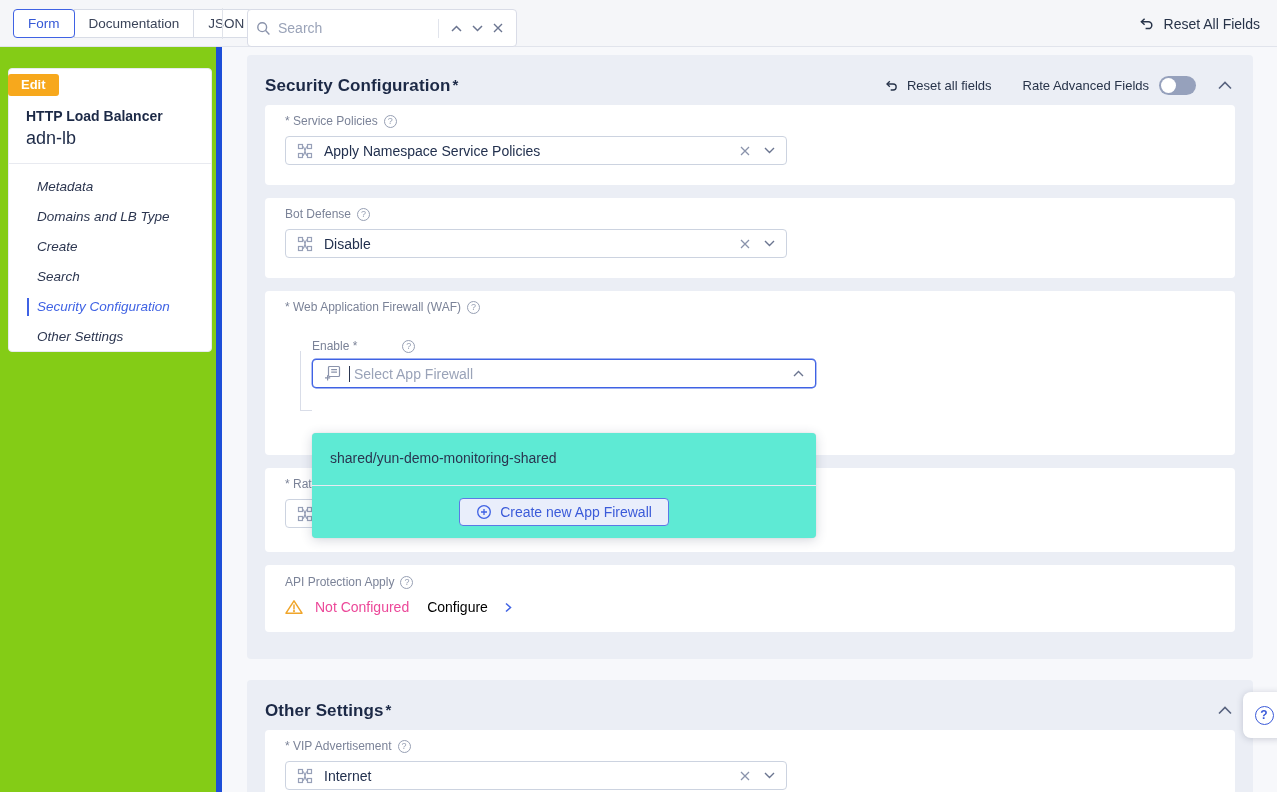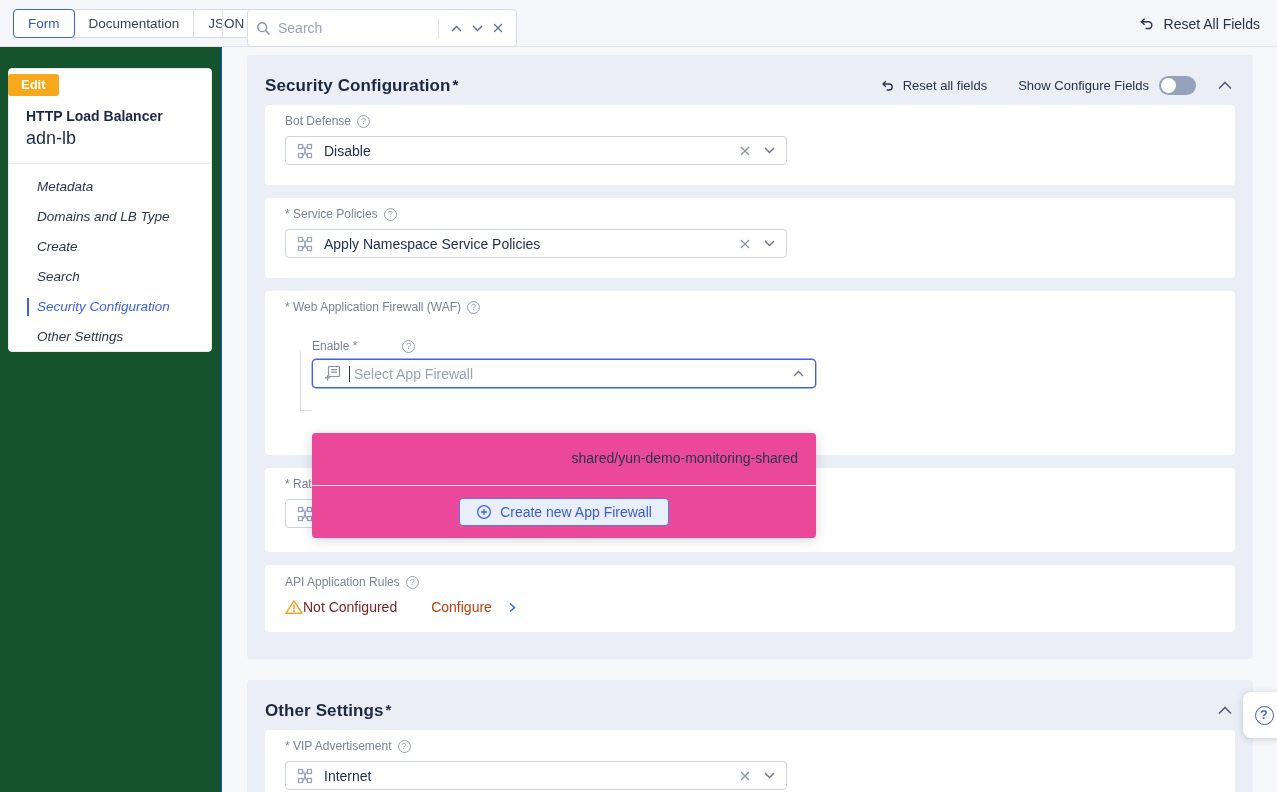"Edit" .sidebar-col { background: #14532d -> #84cc16; border-right: 1px solid #1d4ed8 -> 6px solid #1d4ed8 }
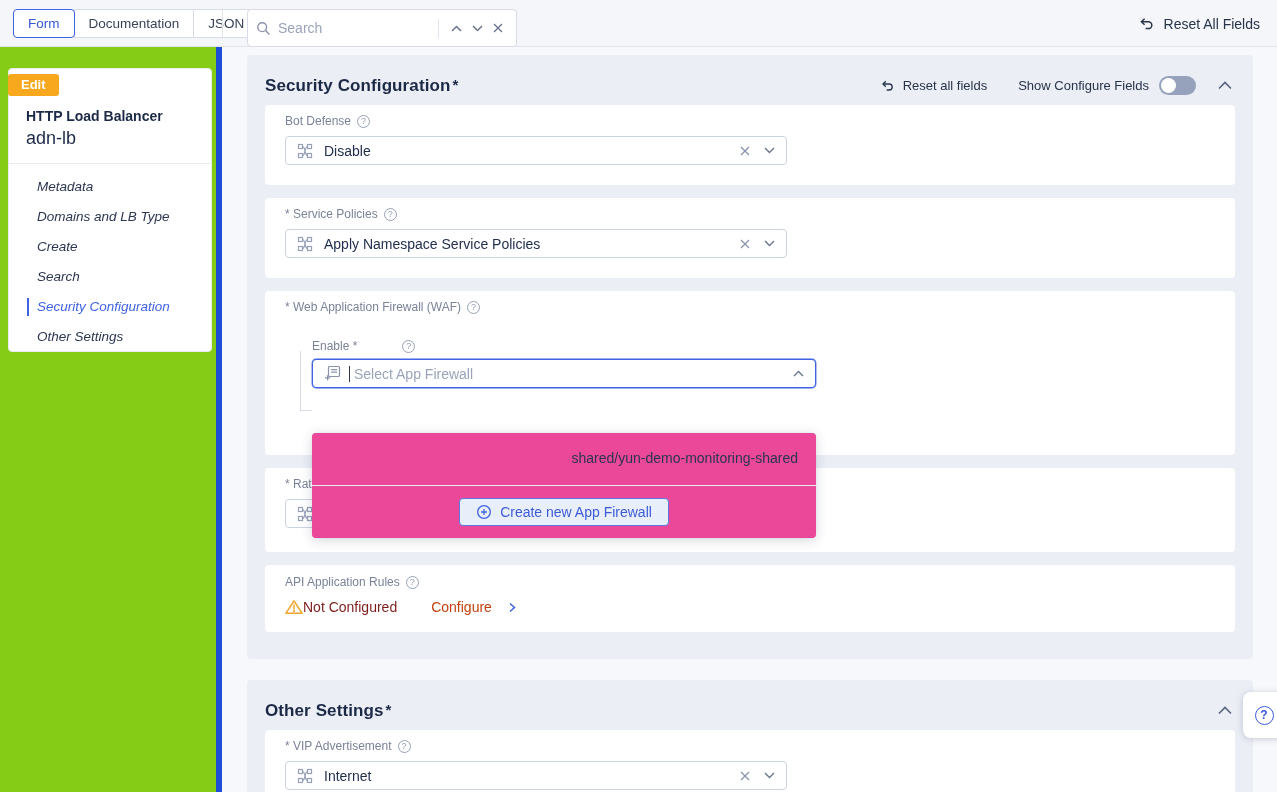"Show Configure Fields" span.adv-label { text: Show Configure -> Rate Advanced }
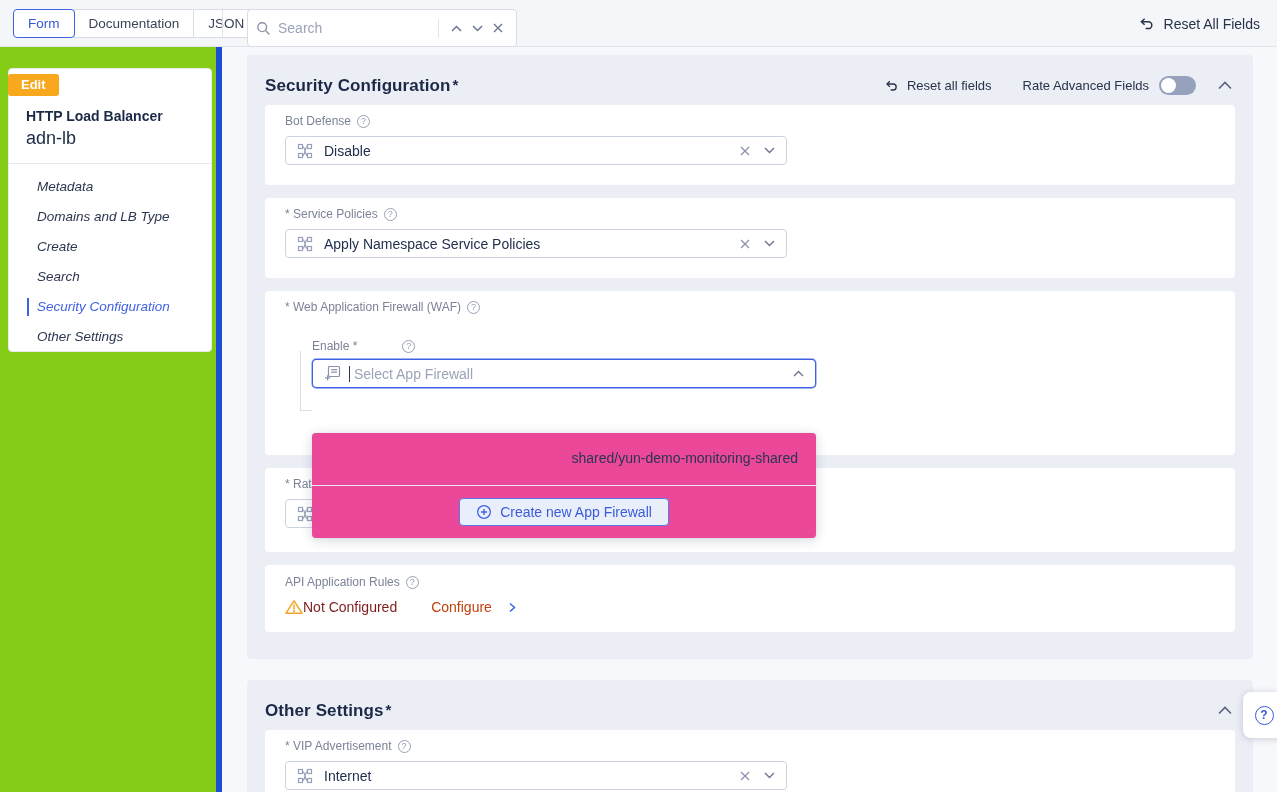"Bot Defense" div.field-card { order: before "* Service Policies" -> after "* Service Policies" }
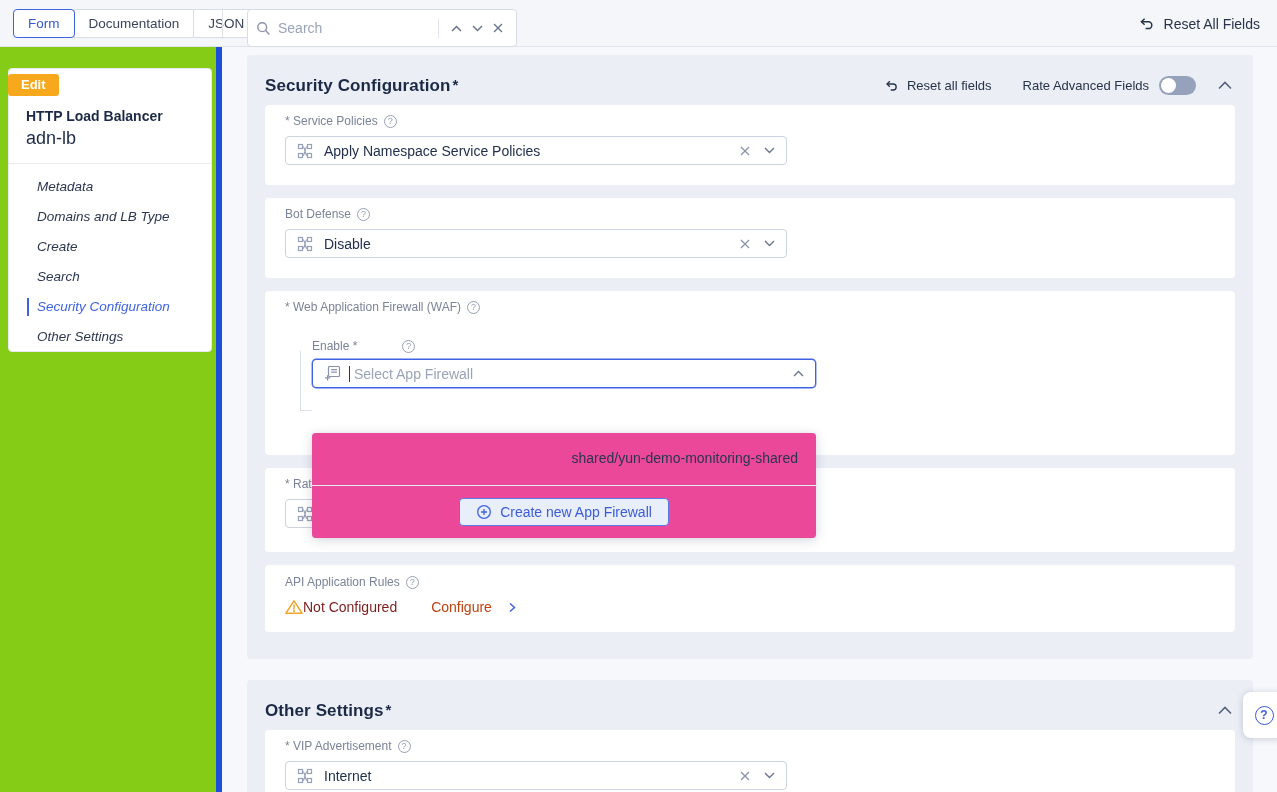"shared/yun-demo-monitoring-shared" .dropdown { background: #ec4899 -> #5eead4; text-align: right -> none }
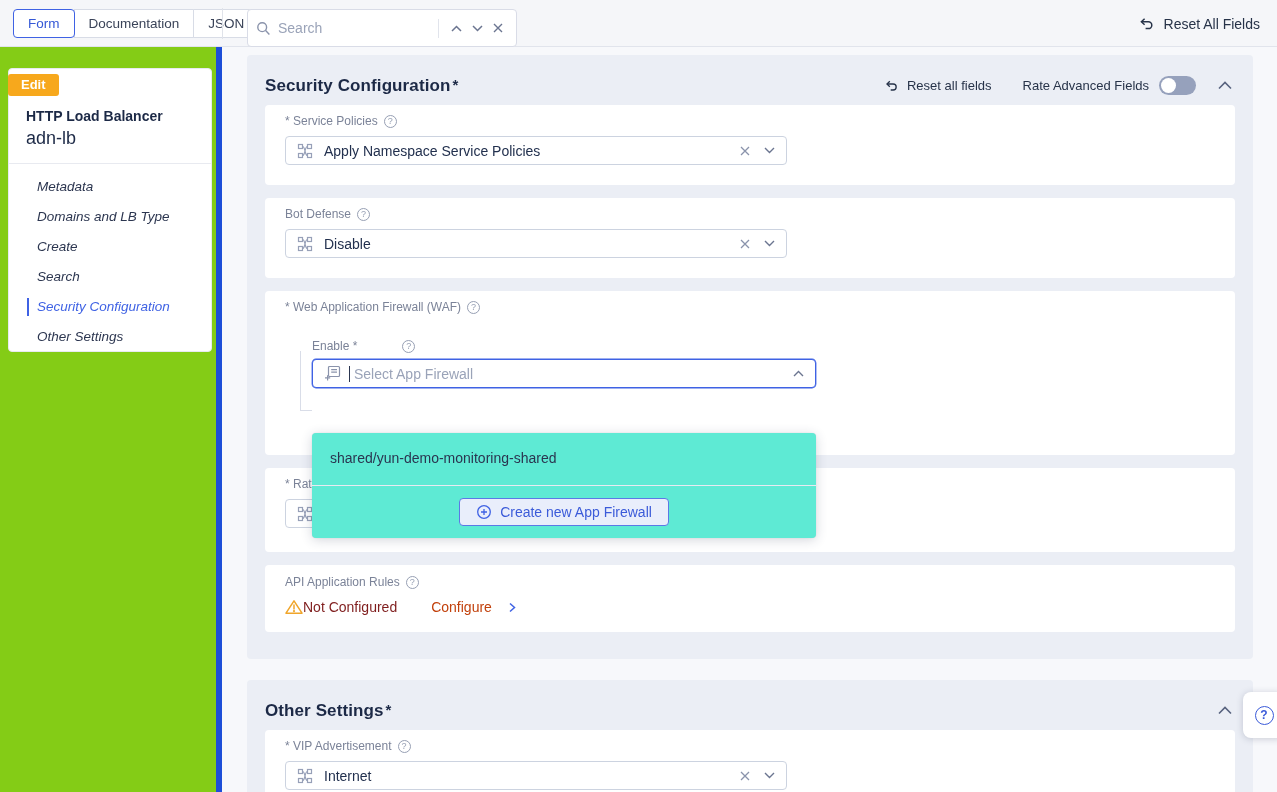"API Application Rules" span { text: Application Rules -> Protection Apply }
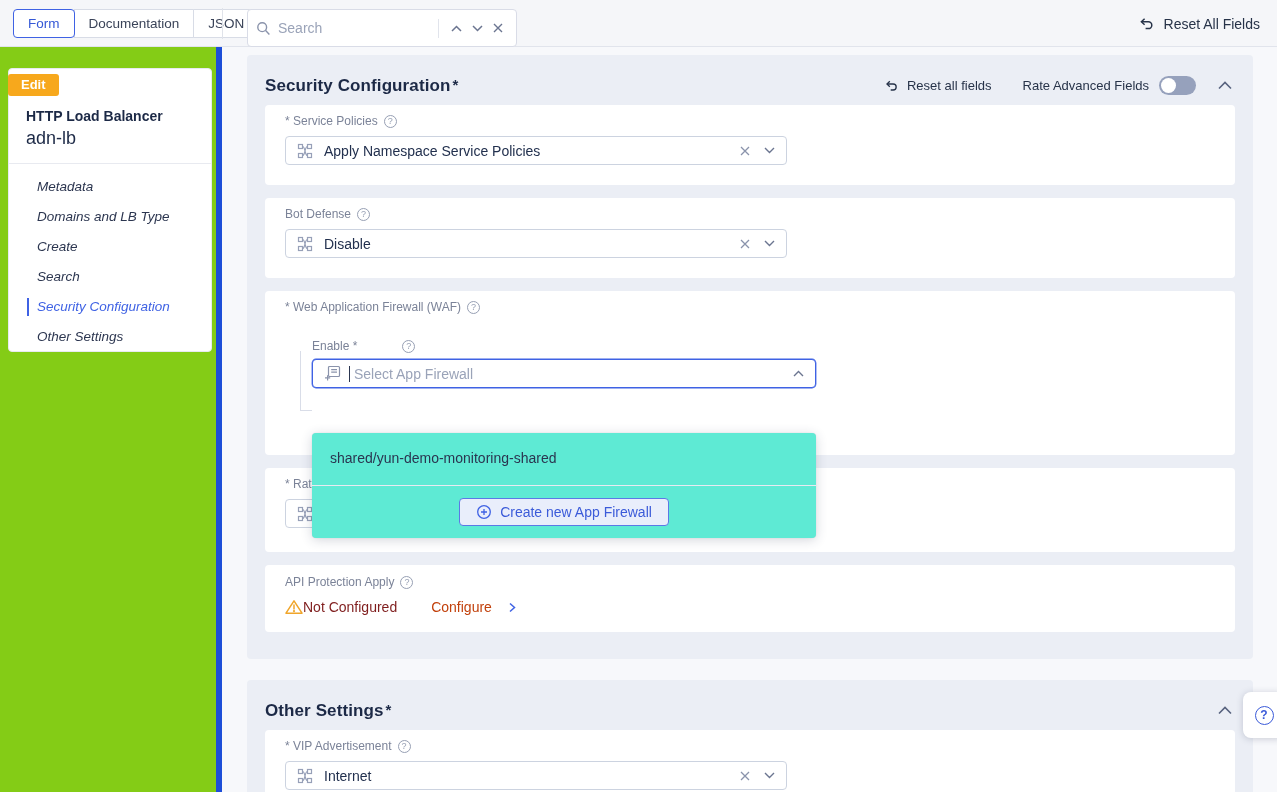"Not Configured" .status-text { color: #7f1d1d -> #ec4899; margin-left: none -> 12px }
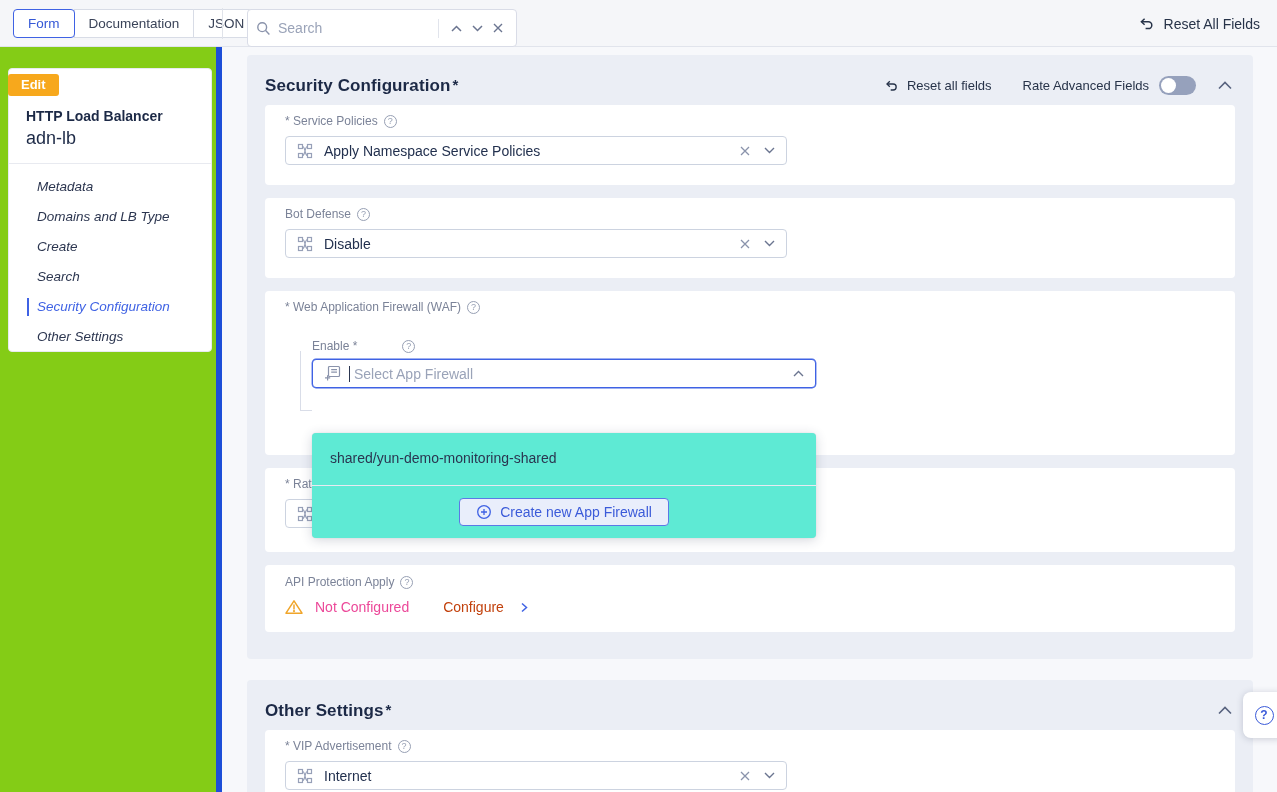"Configure" .link { color: #c2410c -> #000000; margin-left: 34px -> 18px }
